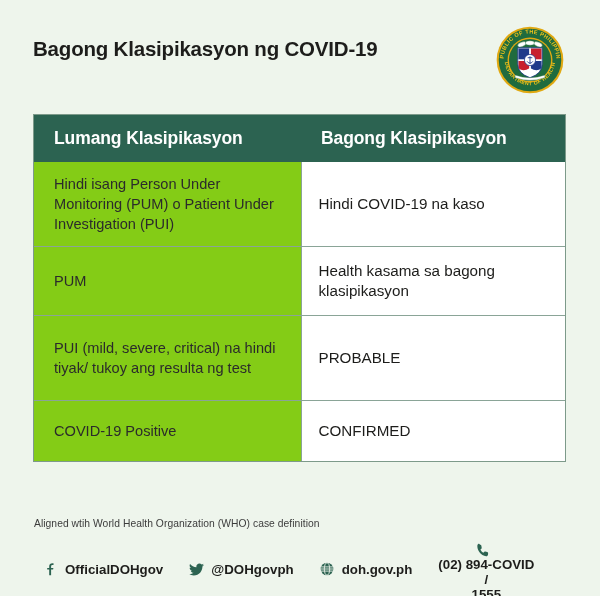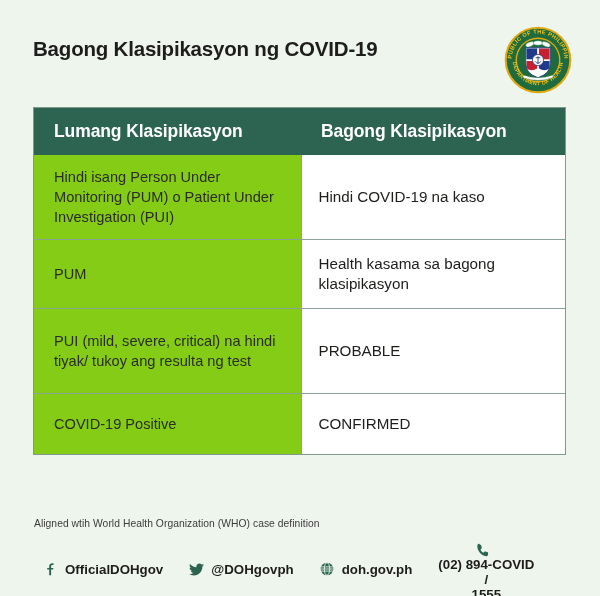"Bagong Klasipikasyon ng COVID-19" .header { right: 0 -> 8px }
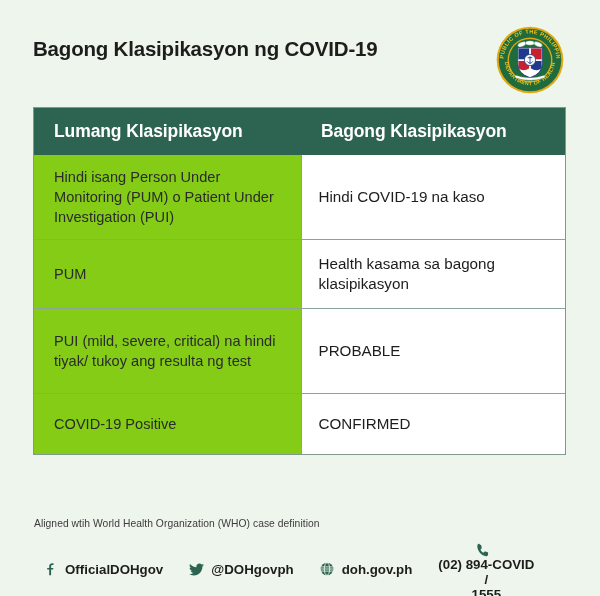"Lumang Klasipikasyon" .table { top: 107px -> 114px }
